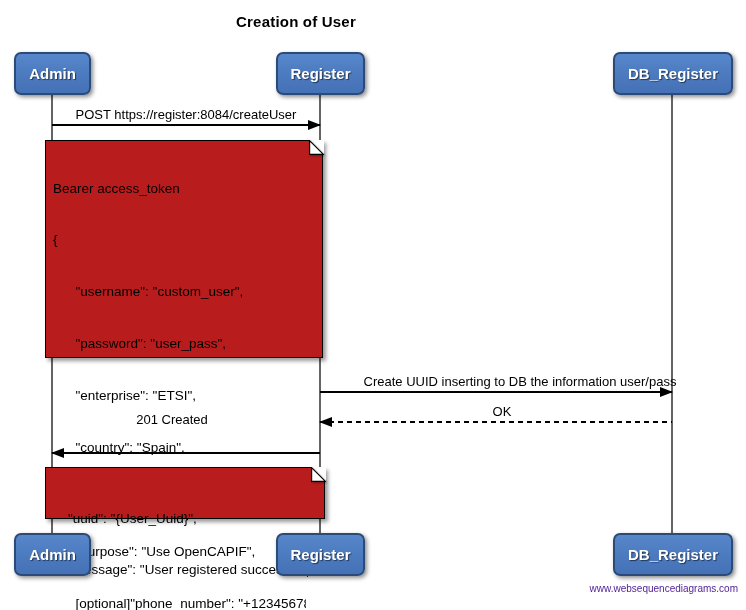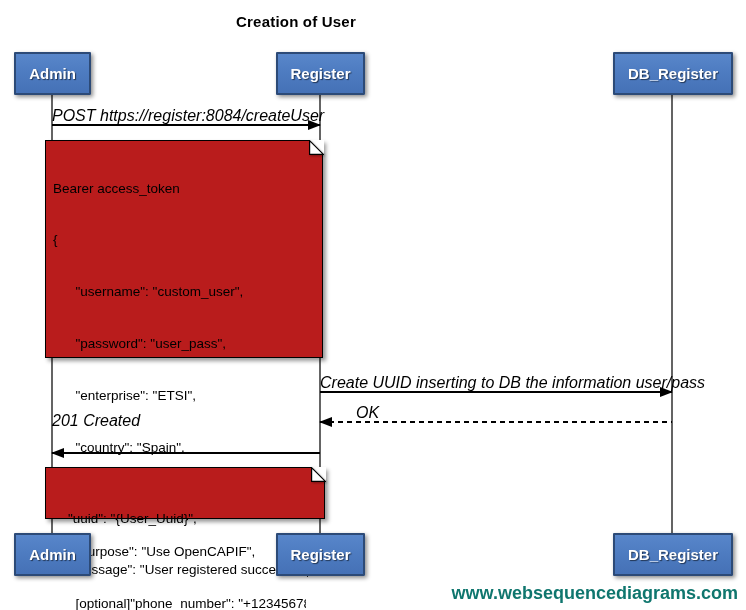"Admin" .actor { border-radius: 1px -> 7px }
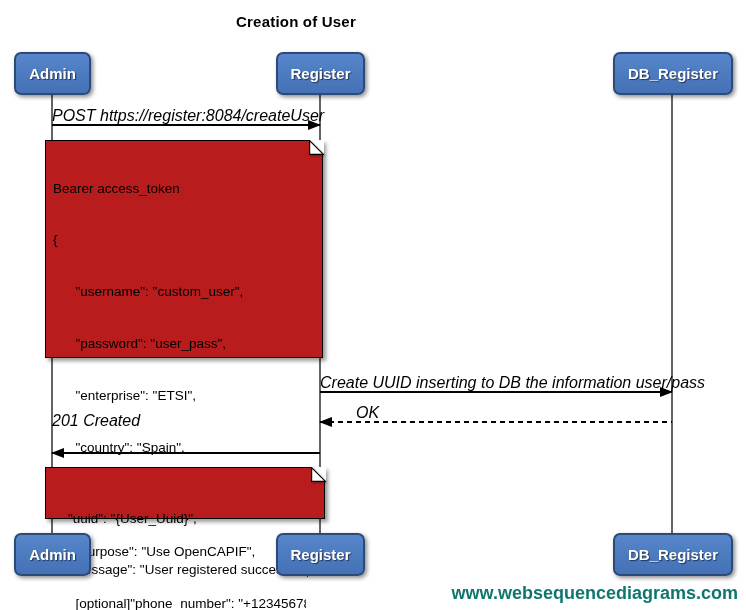"POST https://register:8084/createUser" .msg-label { font-size: 16px -> 13px; font-style: italic -> none; text-align: none -> center }
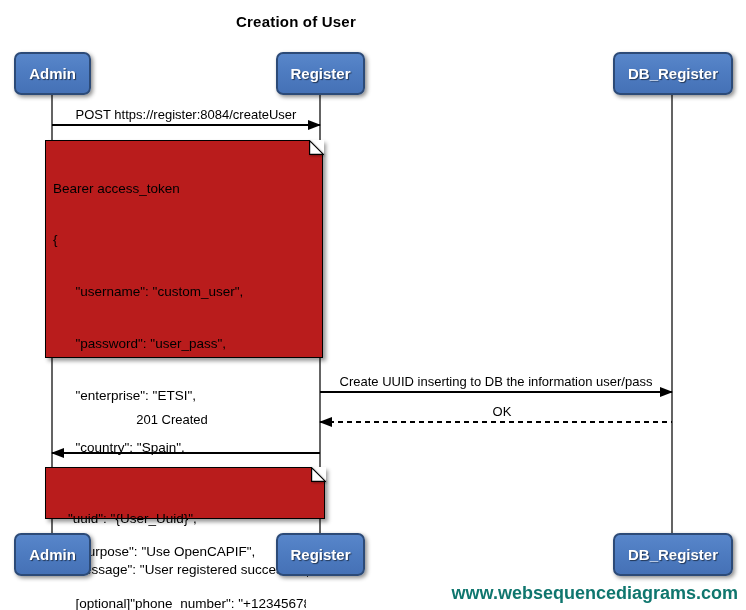"Create UUID inserting to DB" #msg2-label { padding-left: none -> 24px }
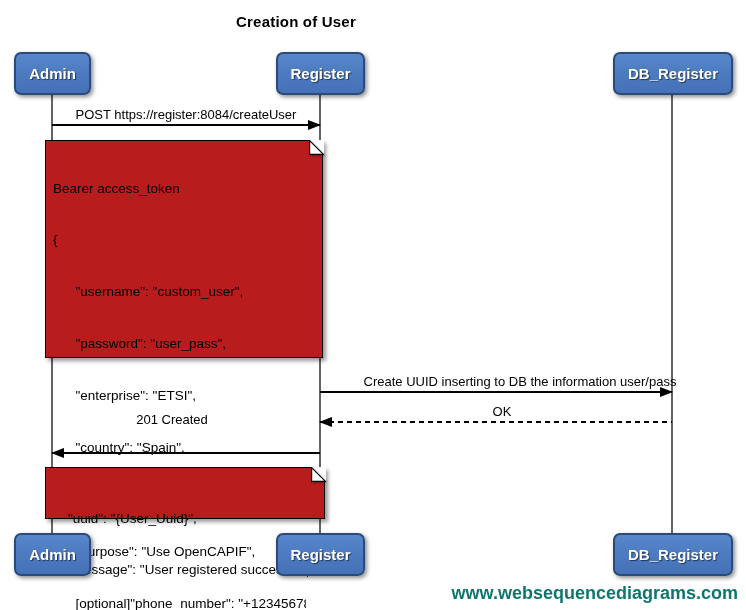"www.websequencediagrams.com" .watermark { color: #0f766e -> #4c1d95; font-size: 18px -> 10px; font-weight: bold -> none }
